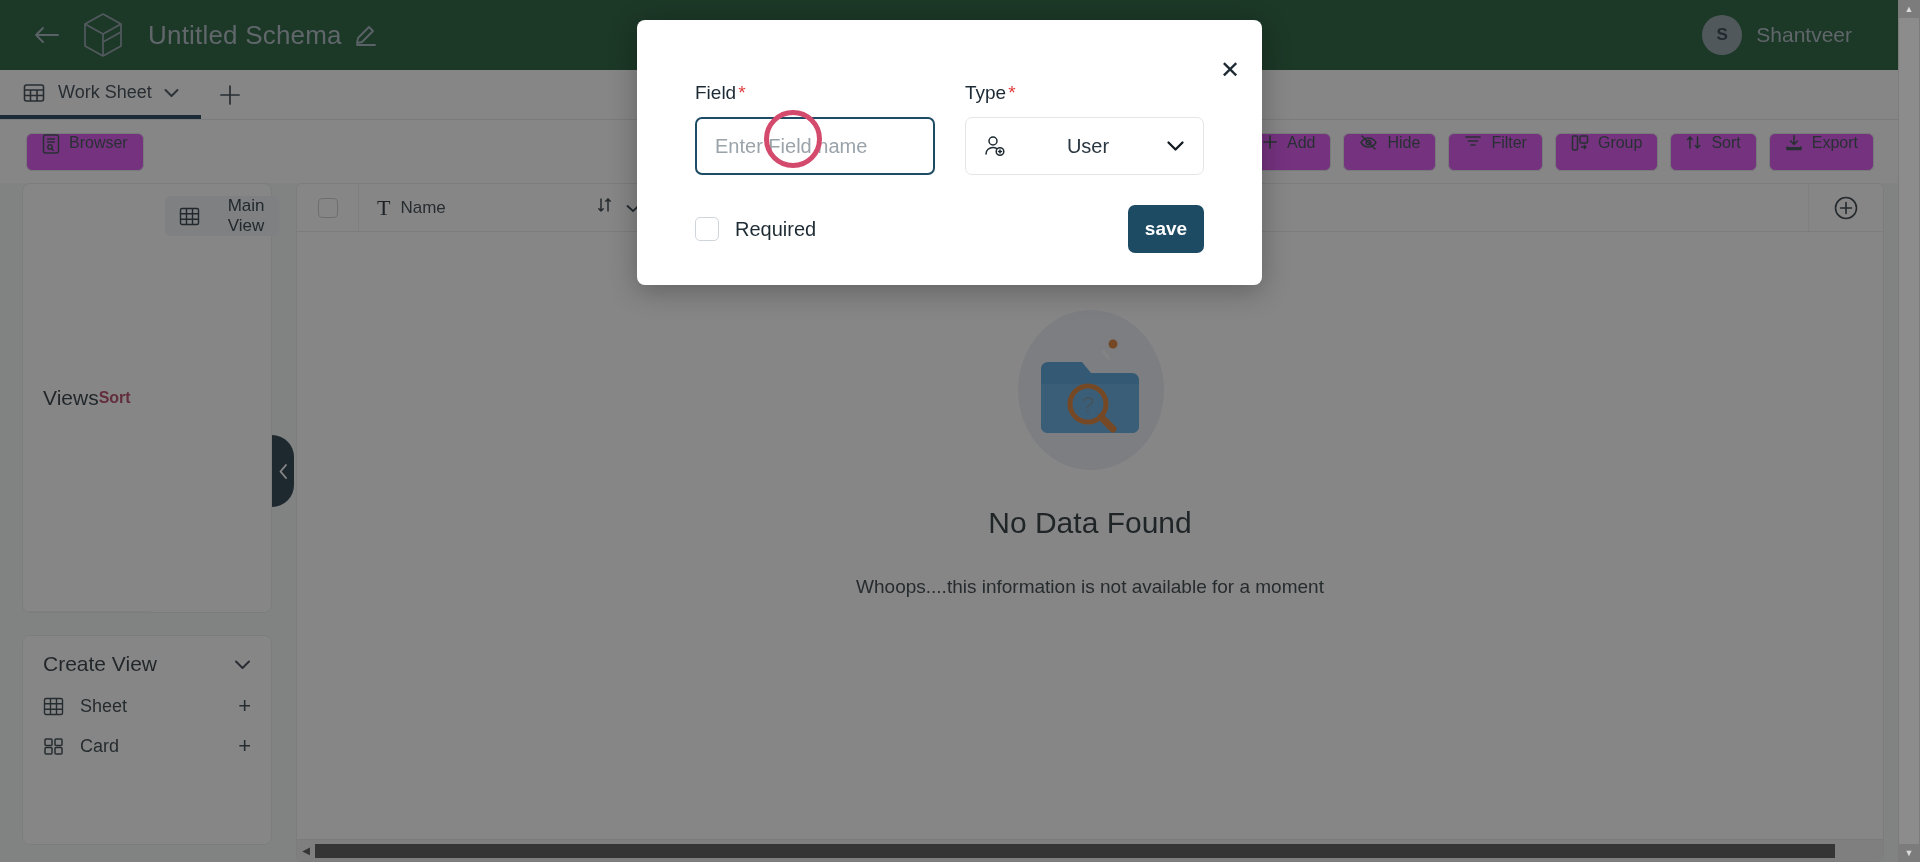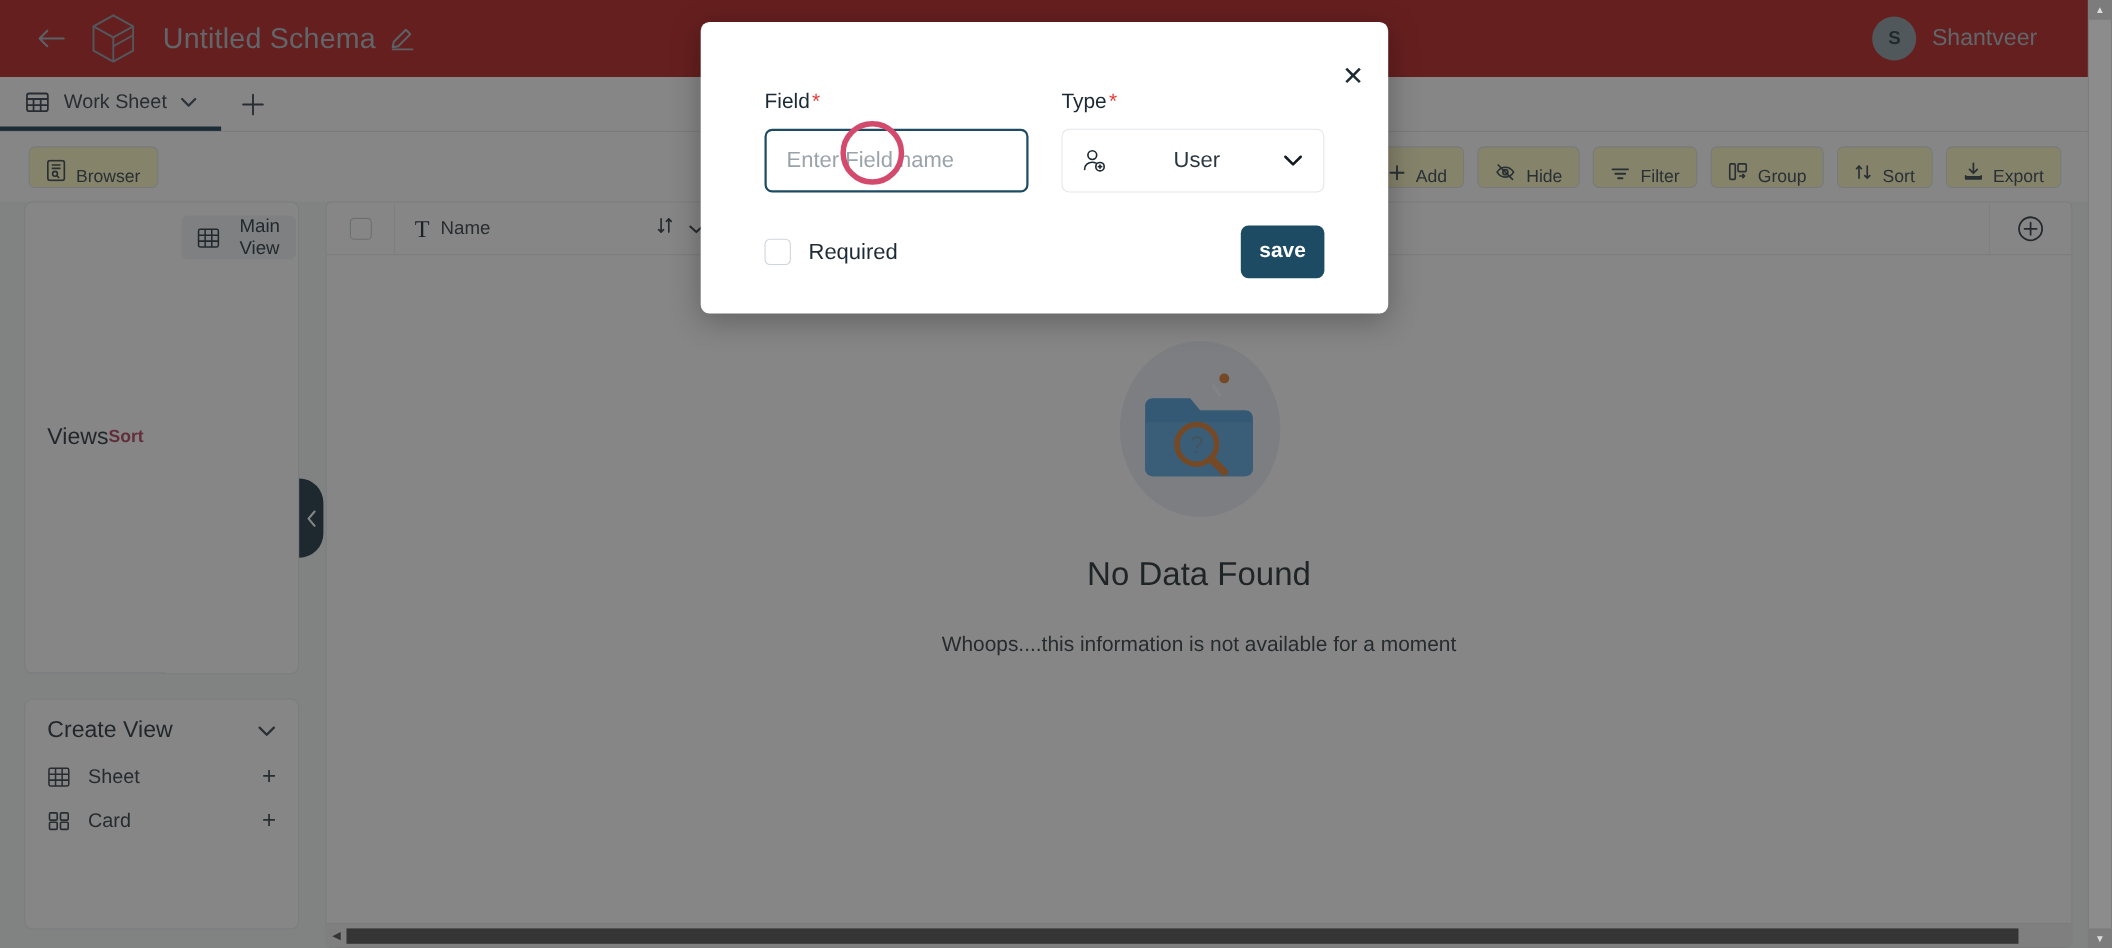"Untitled Schema" .topbar { background: #b91c1c -> #14532d }
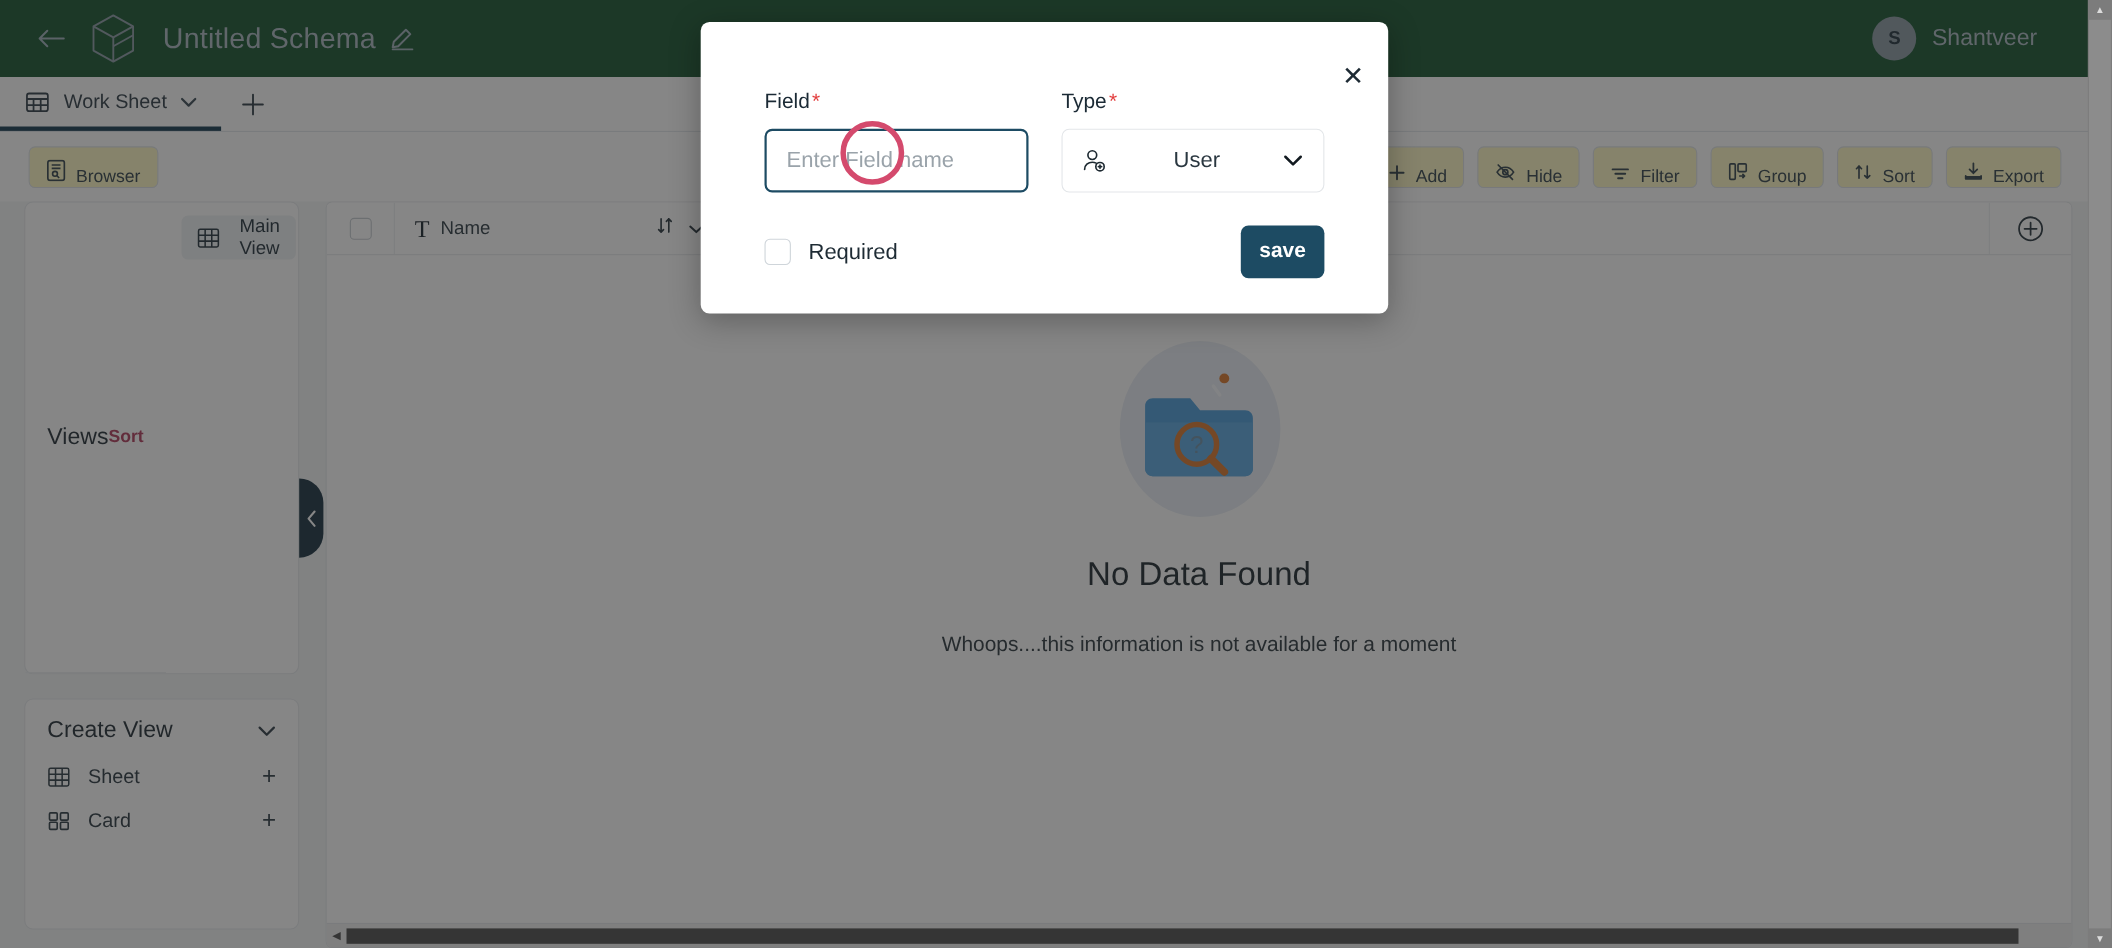"Browser" .tbtn { align-items: flex-end -> flex-start; background: #fef9c3 -> #d946ef }
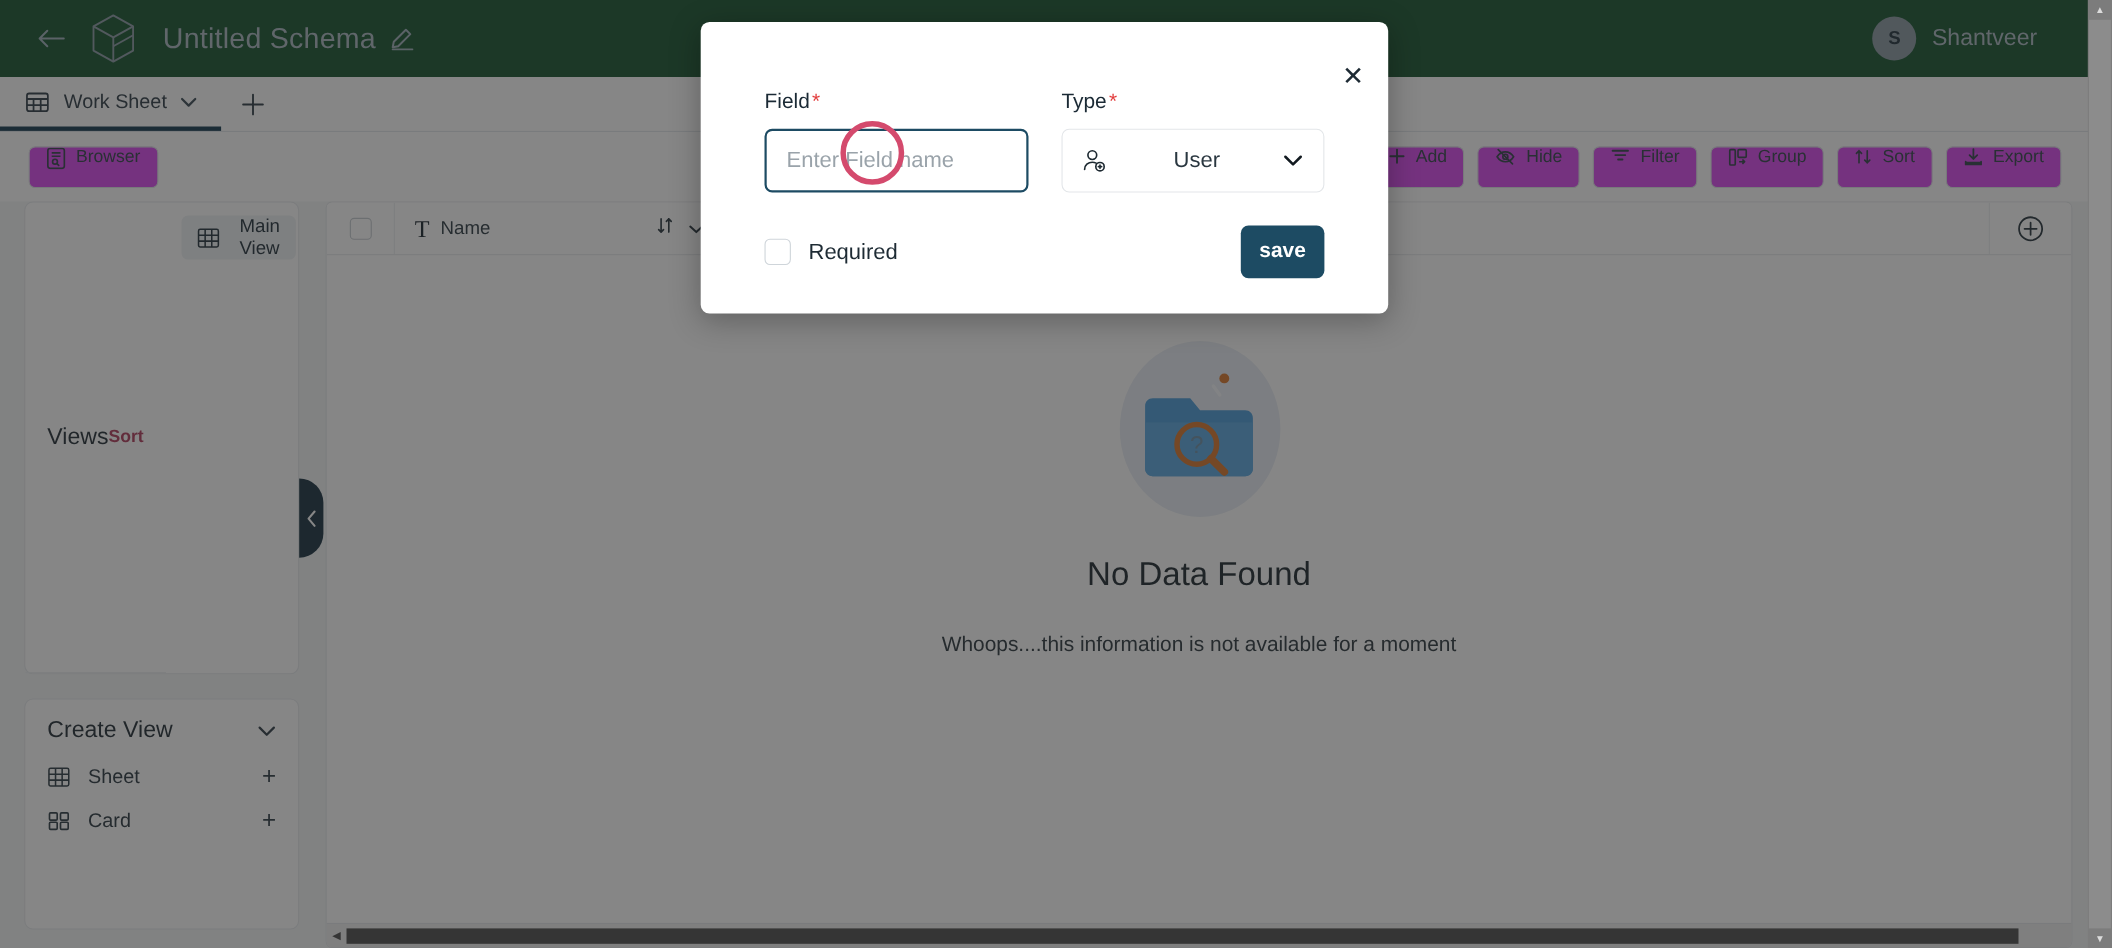"Main View" .view-item { gap: 18px -> 28px }
